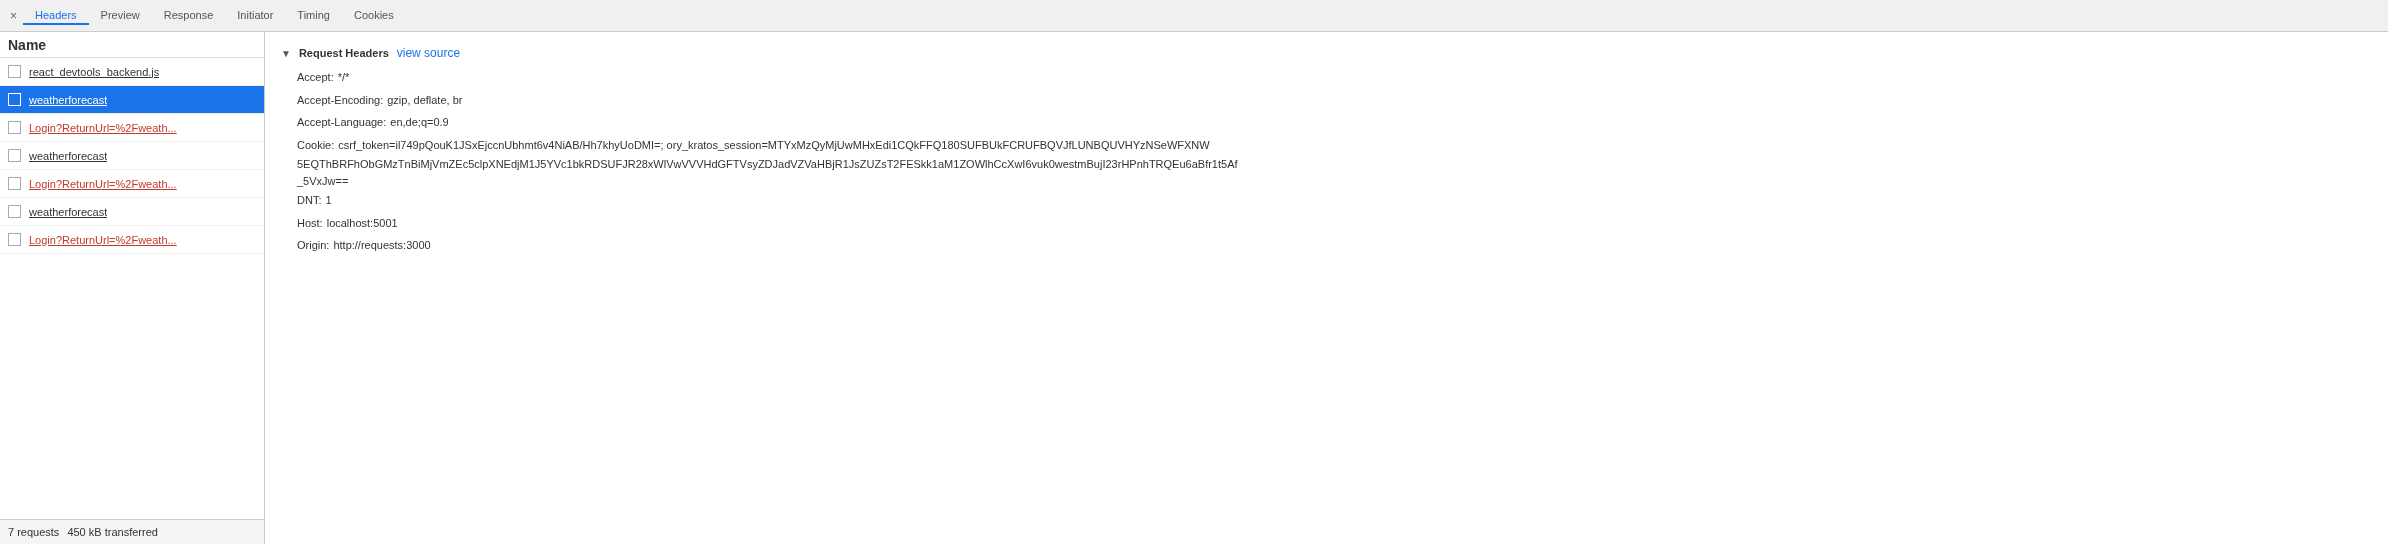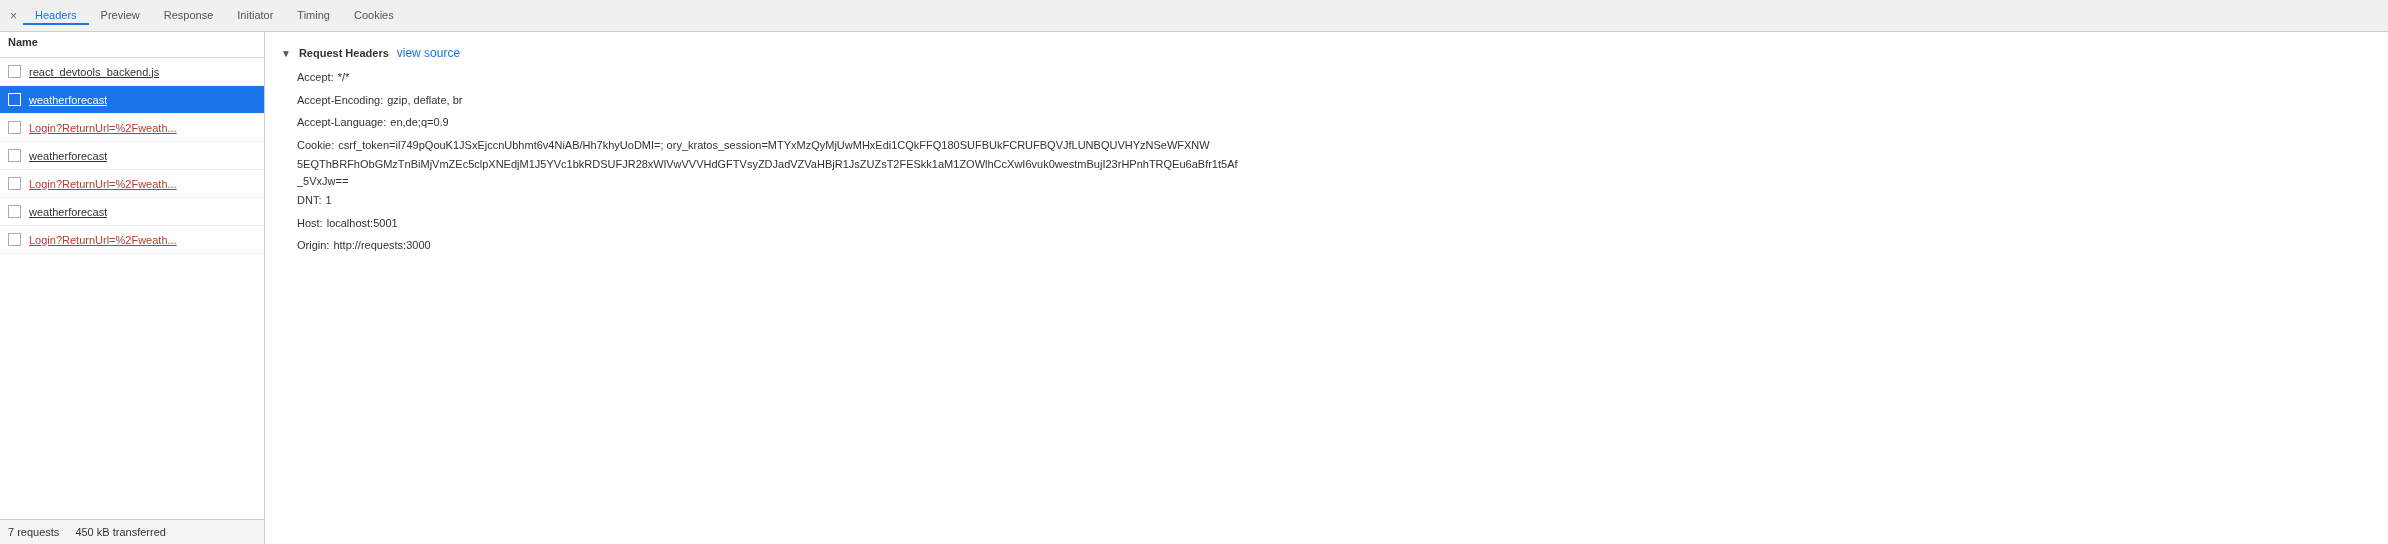"Name" .sidebar-header { align-items: flex-start -> flex-end; font-size: 11px -> 14px }
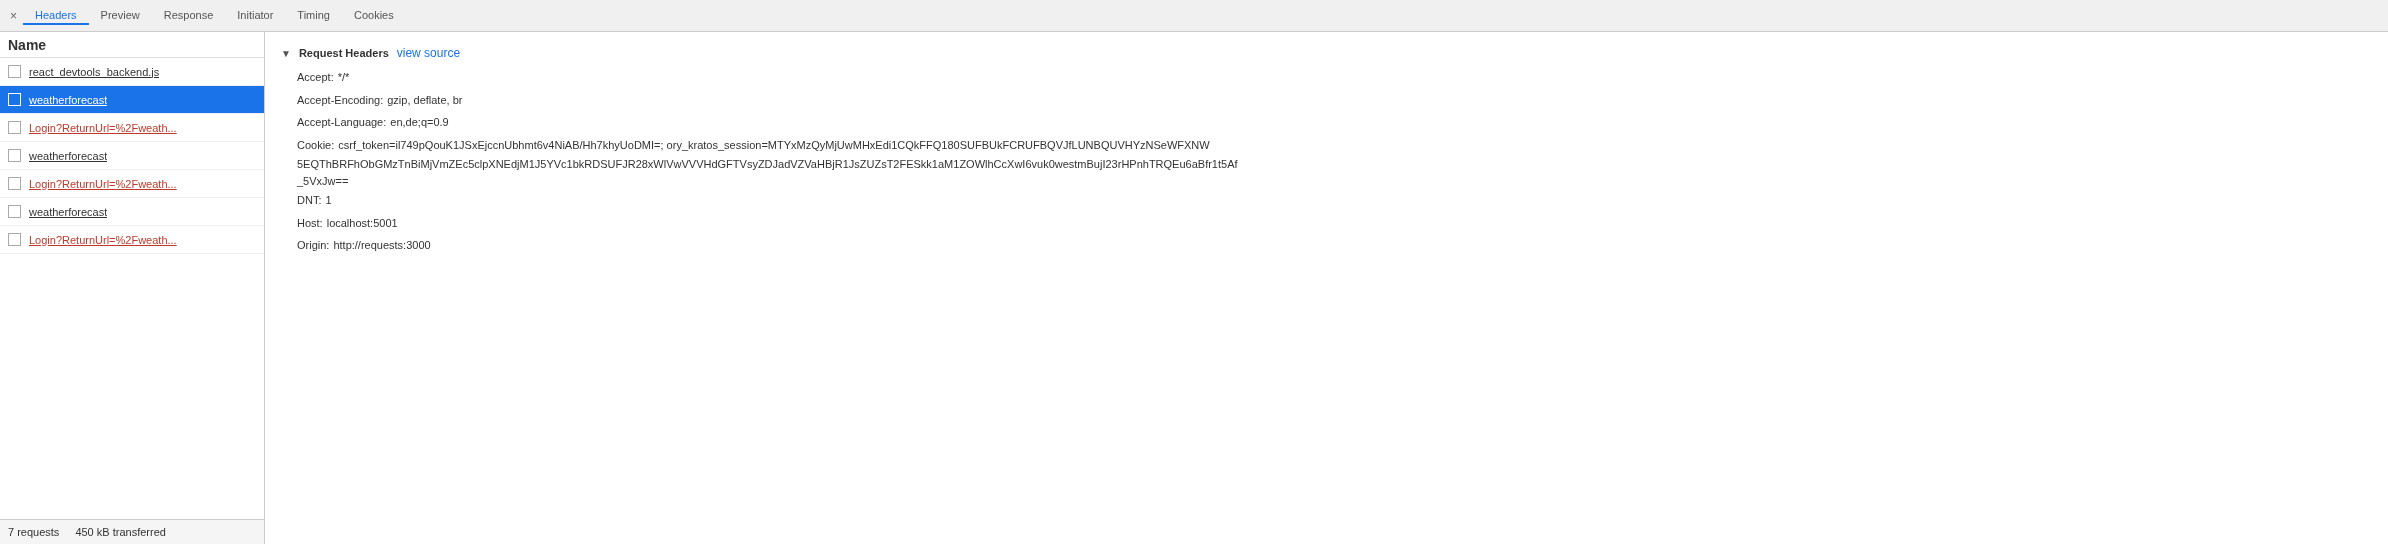"7 requests" .sidebar-footer { gap: 16px -> 8px }
